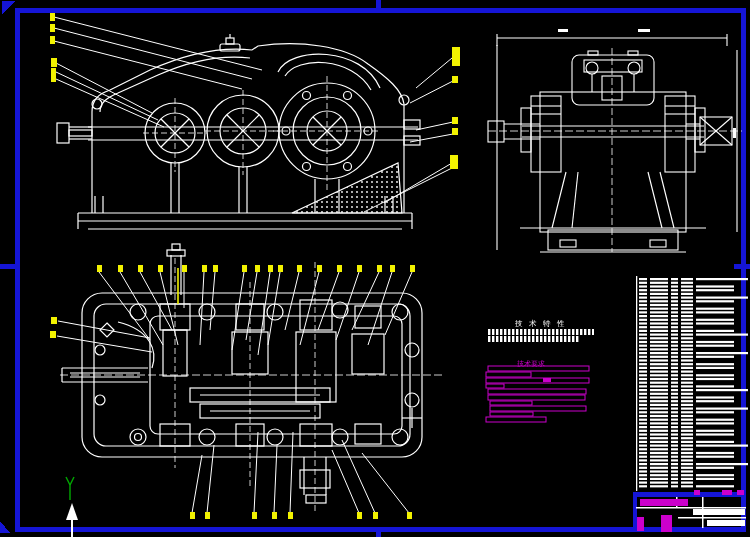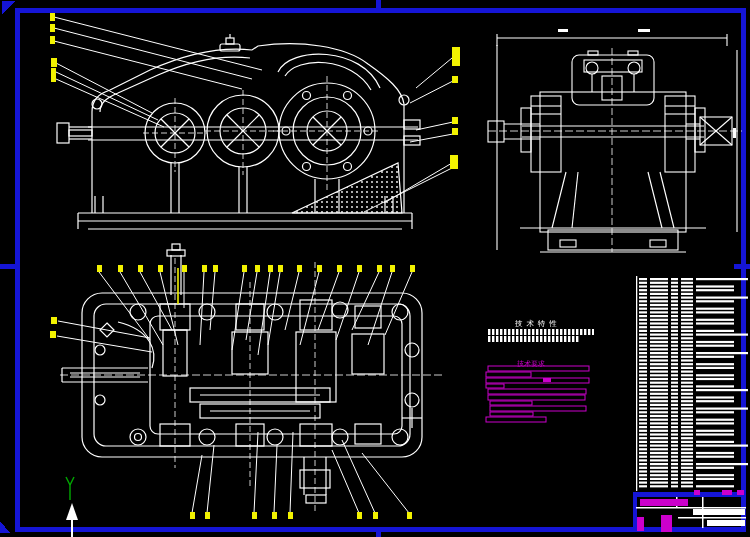"技 术 特 性" #canvas { font-family: Liberation Serif, serif -> Liberation Mono, monospace }
